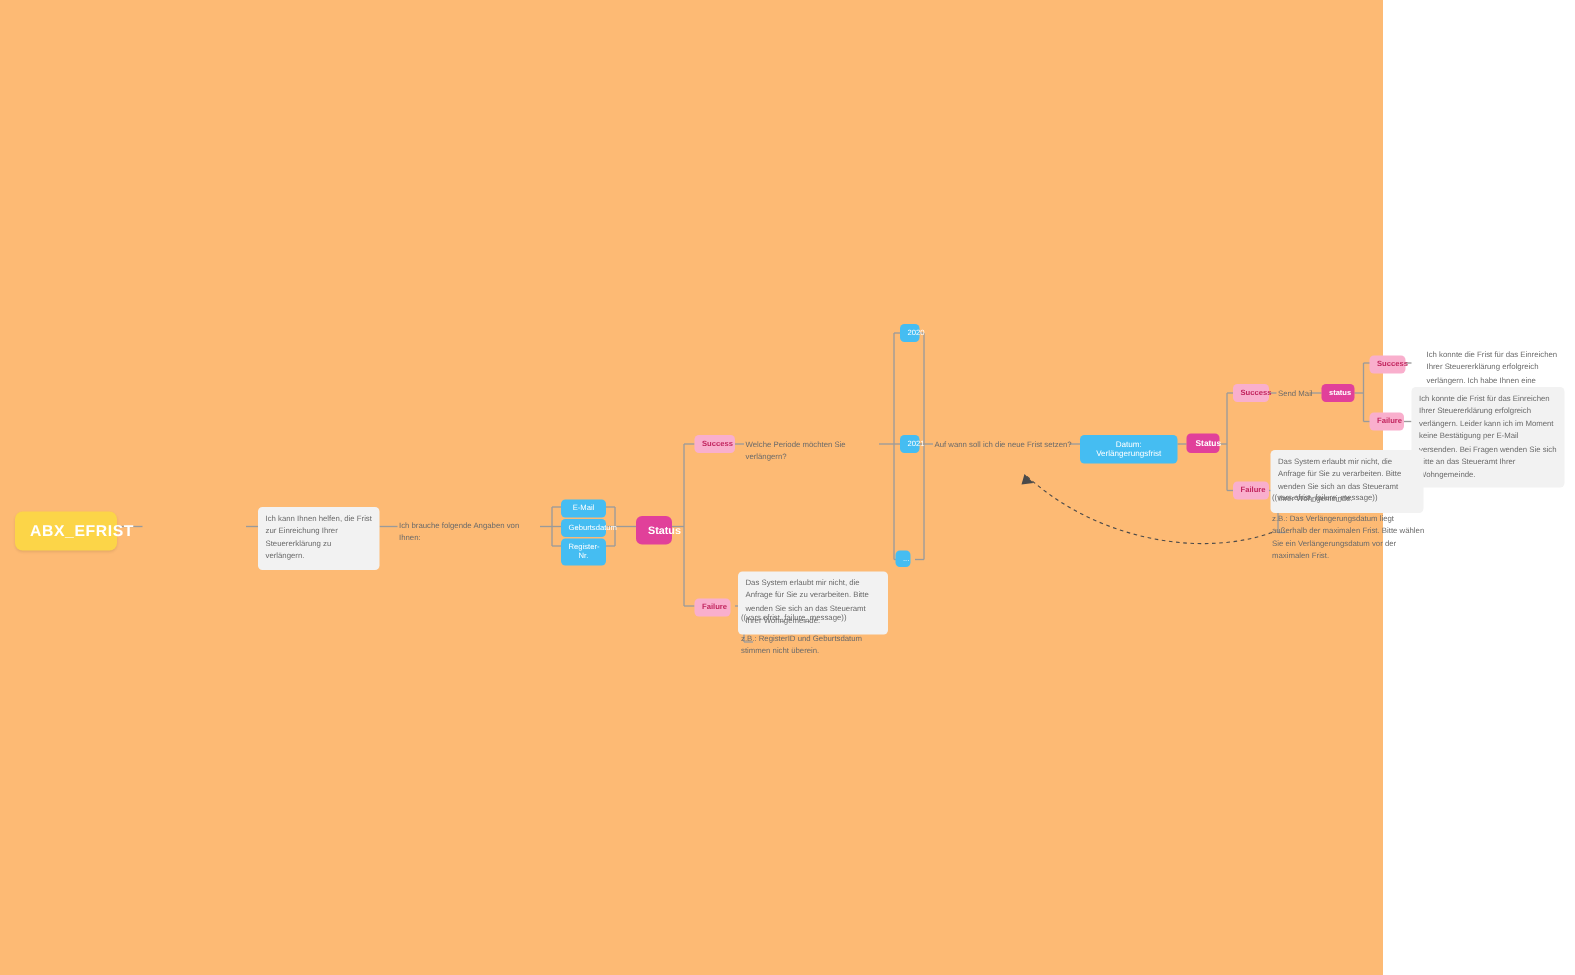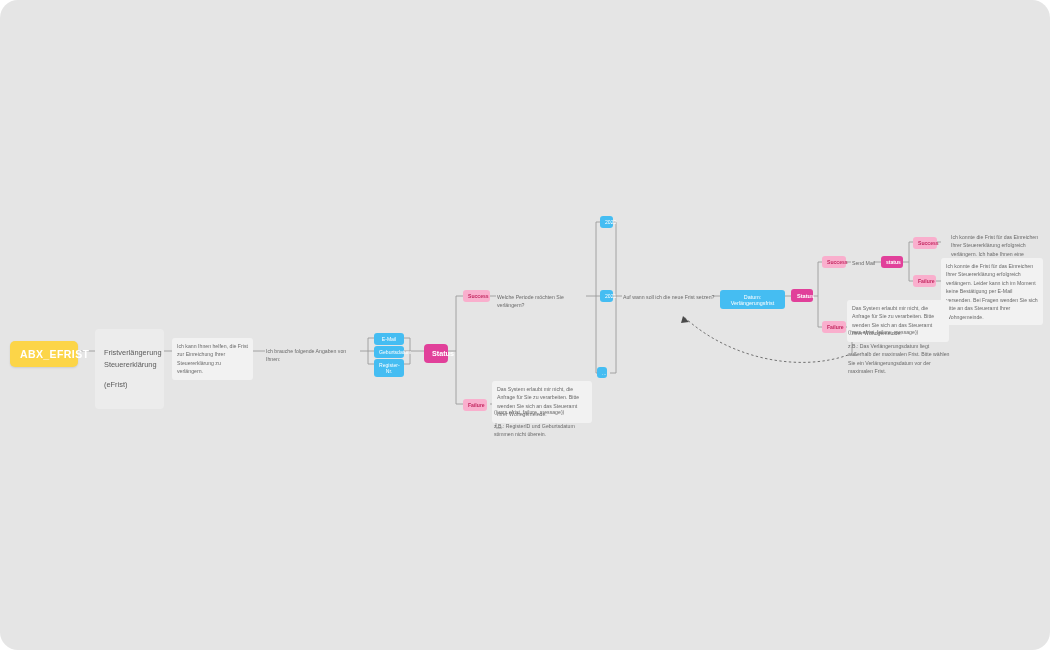"ABX_EFRIST" #canvas { background: #e5e5e5 -> #fdba74; border-radius: 18px -> none; width: 1050px -> 922px }
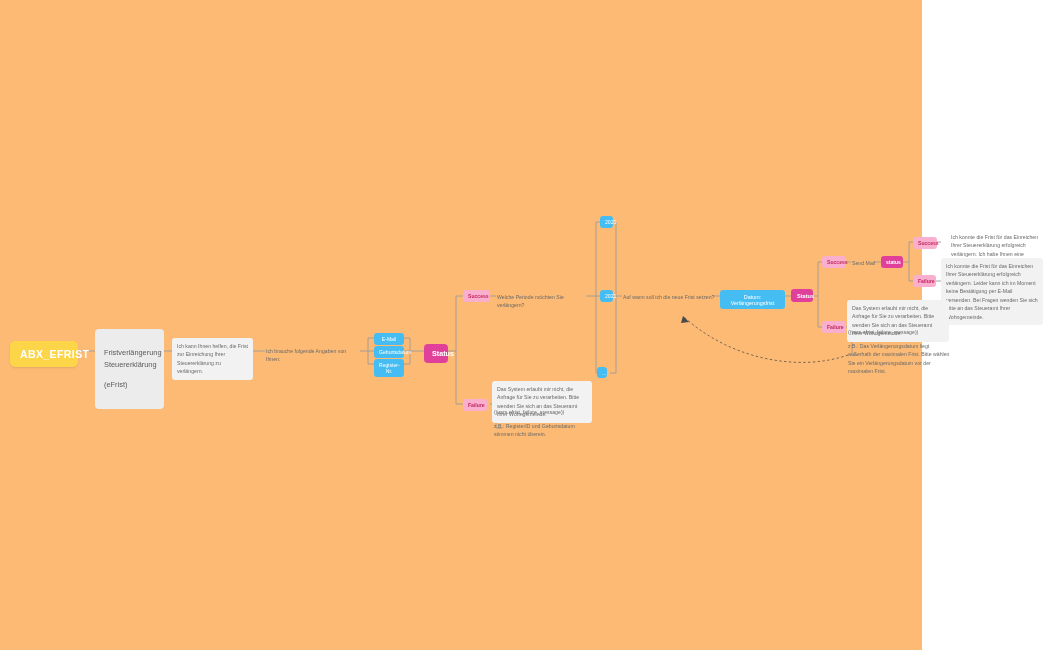"Fristverlängerung" div.node { html: <div> <span>Fristverlängerung Steuererklärung</span> <span>(eFrist)</span> </div> -> none }
